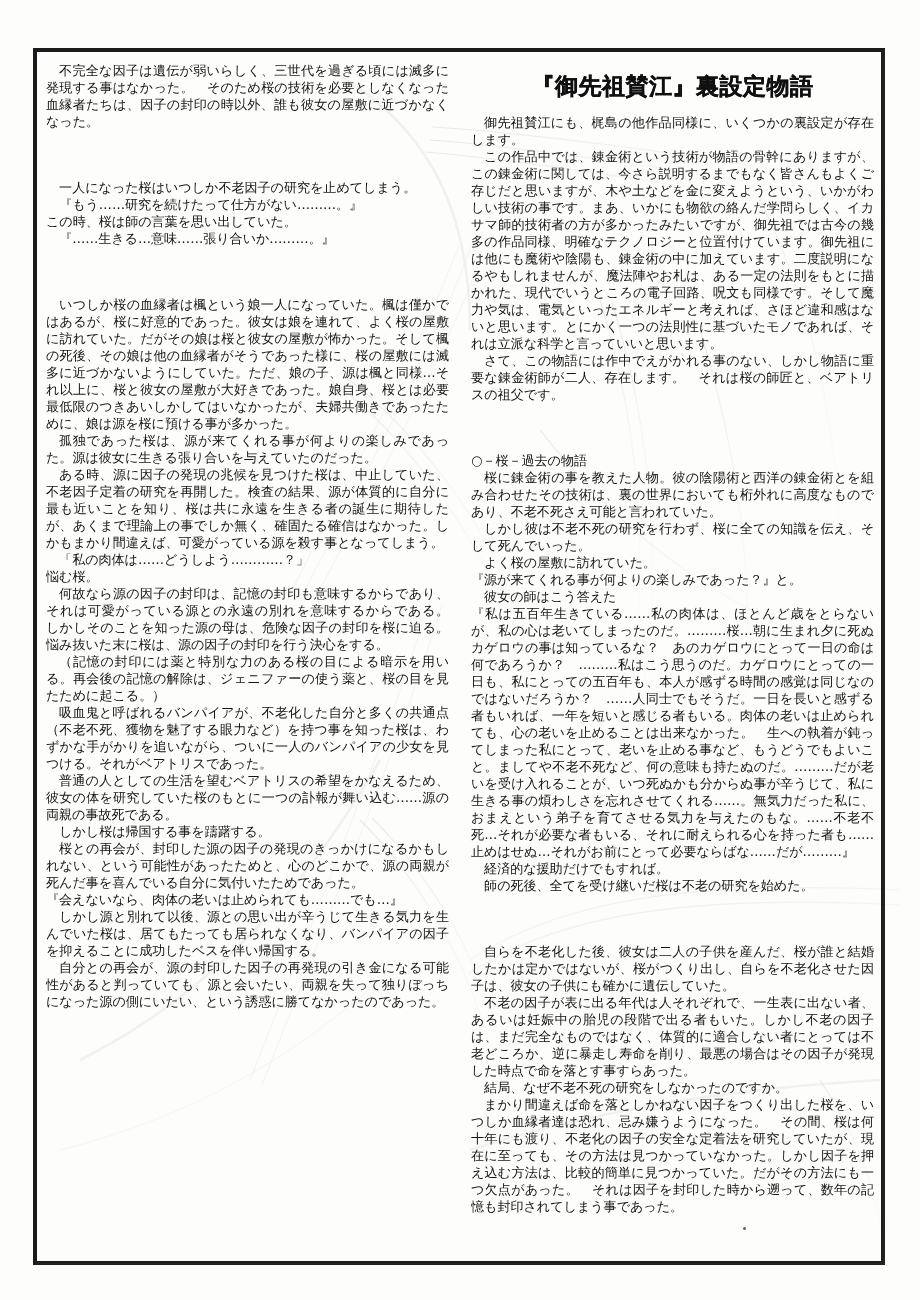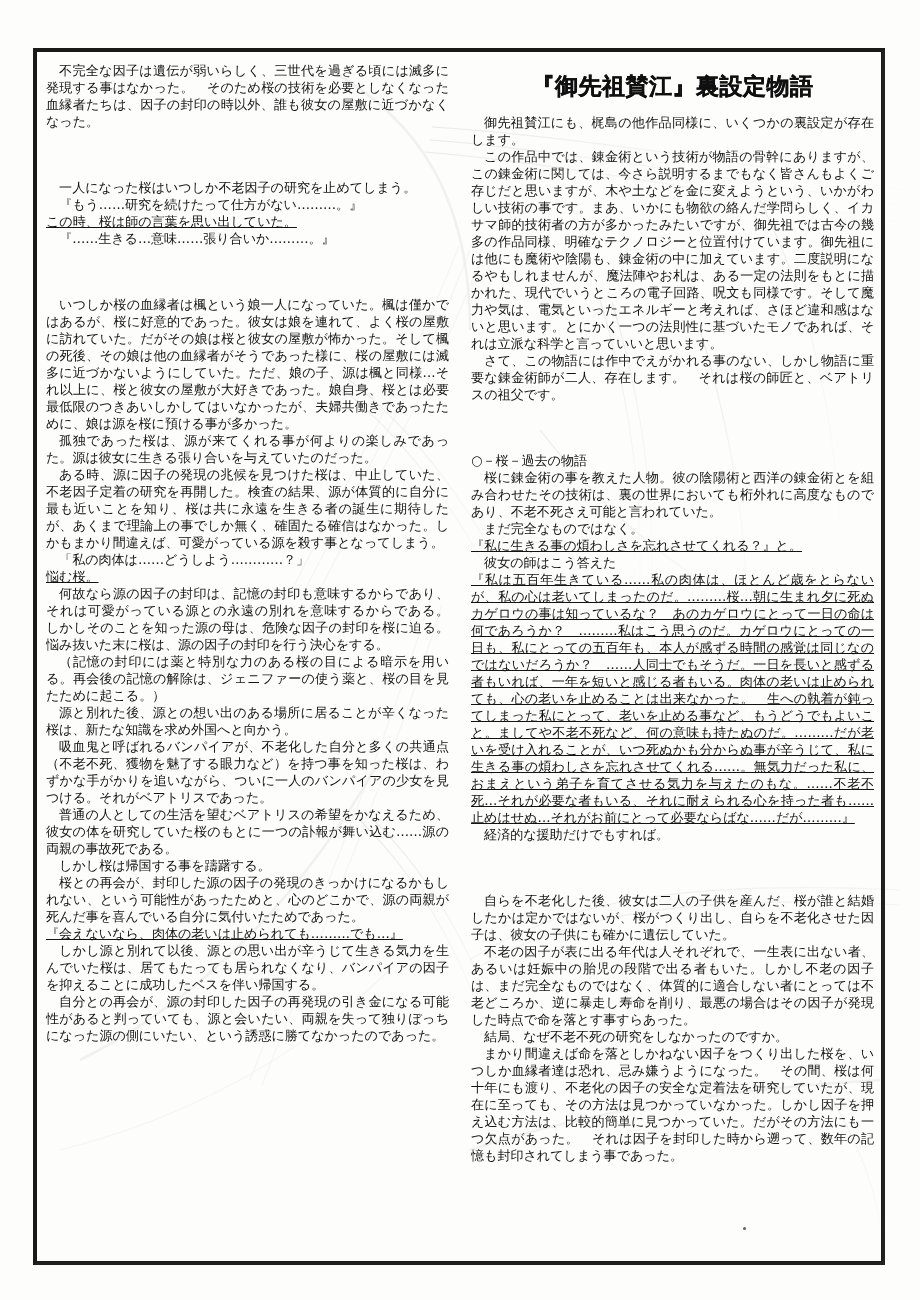"この時、桜は師の言葉を思い出していた。" p.noindent { text-decoration: underline -> none }
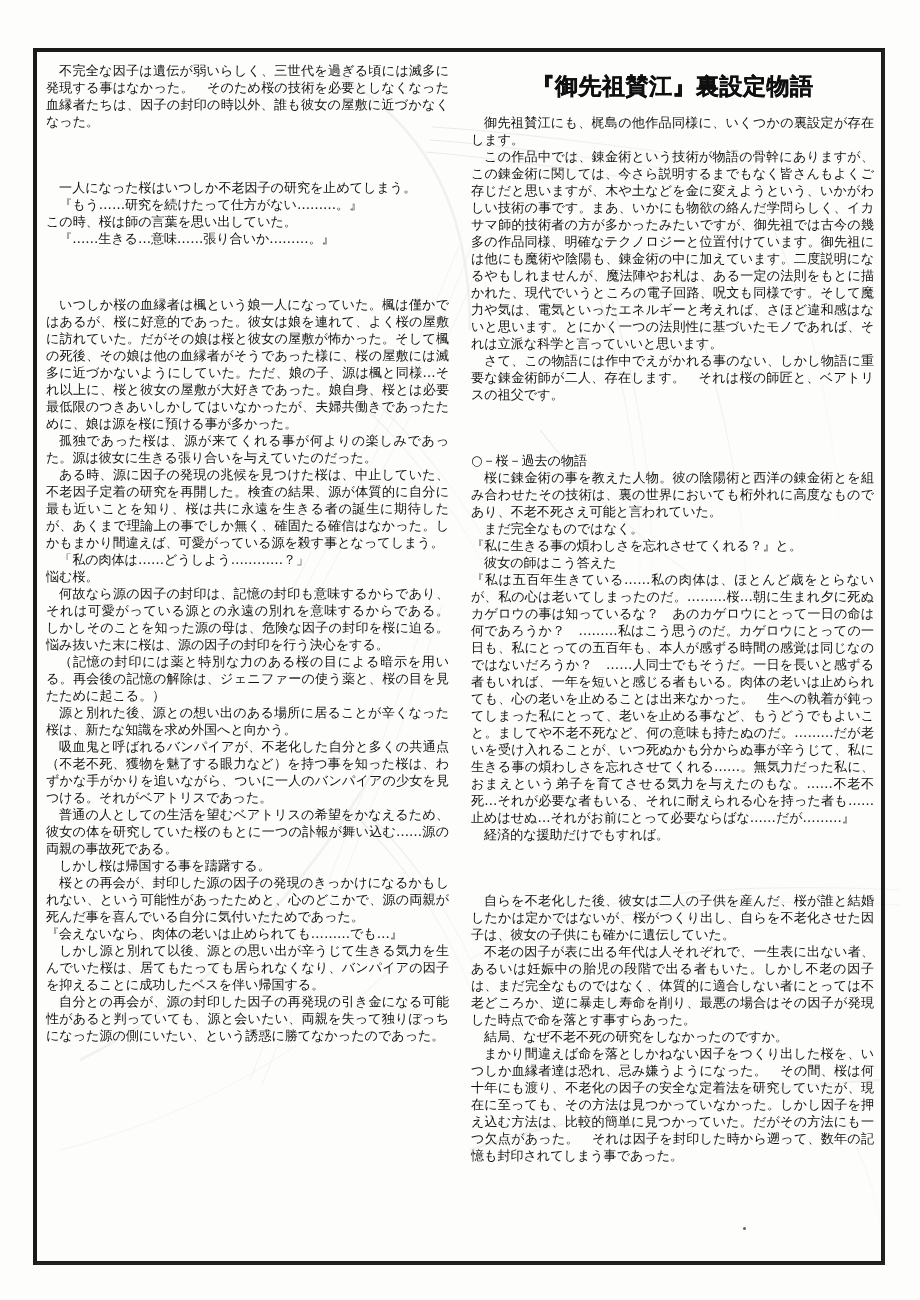"しかし彼は不老不死の研究を行わず、桜に全ての知識を伝え、そして死んでいった。" p.para { html: none -> <p>しかし彼は不老不死の研究を行わず、桜に全ての知識を伝え、そして死んでいった。</p> }
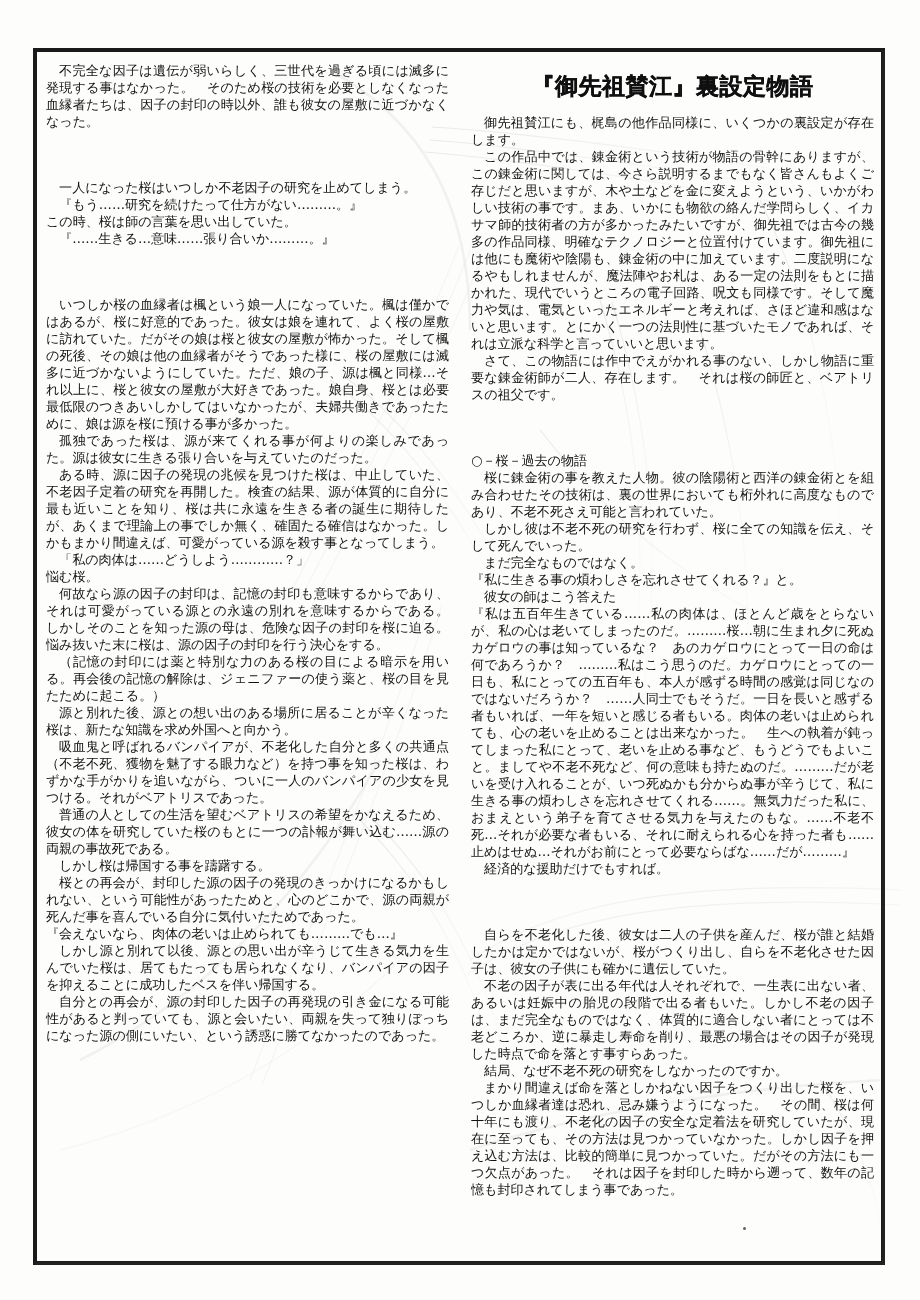"まだ完全なものではなく。" p.para { text: まだ完全なものではなく -> よく桜の屋敷に訪れていた }
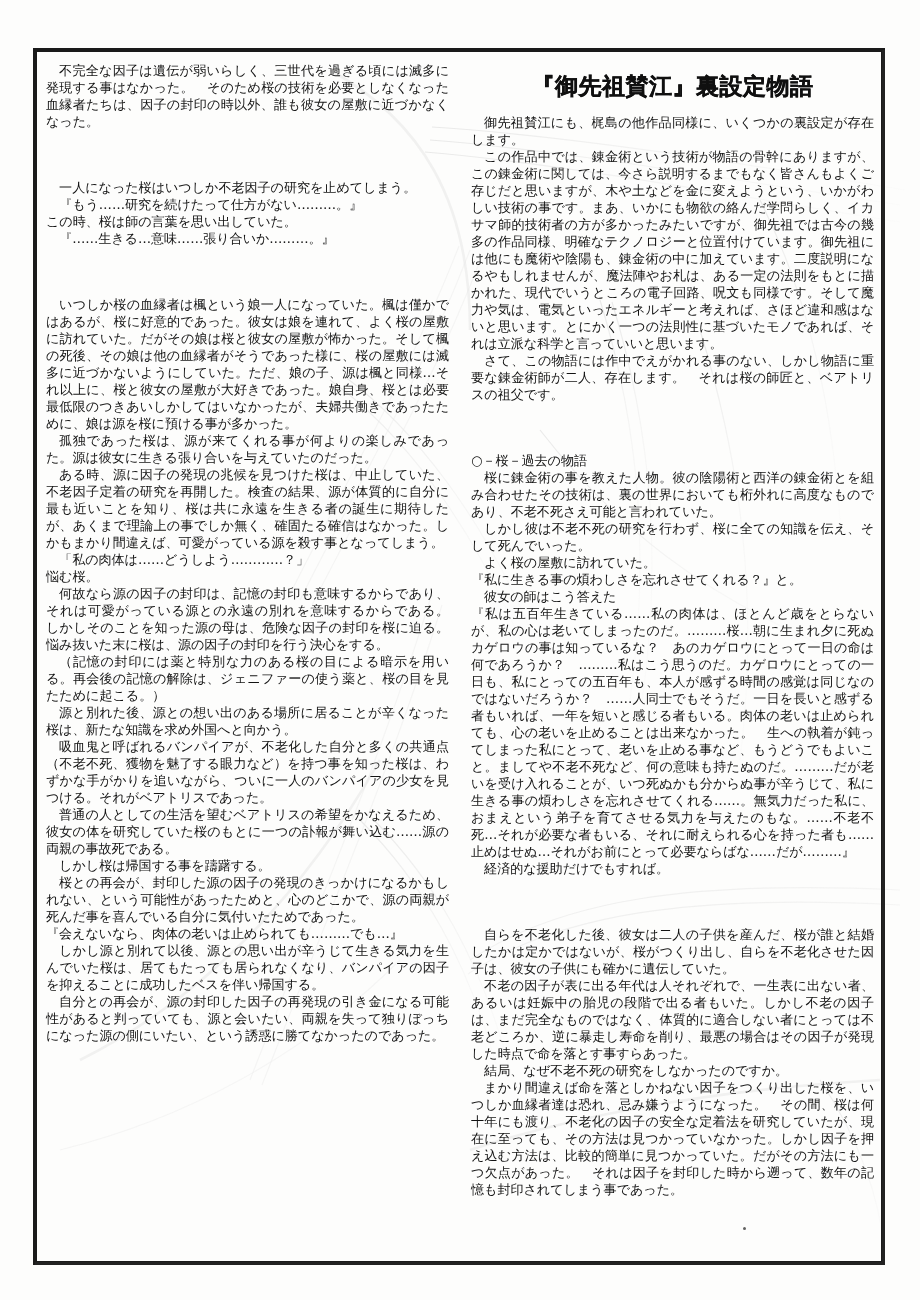"『私に生きる事の煩わしさを忘れさせてくれる？』と。" p.para { text: 私に生きる事の煩わしさを忘れさせてくれる -> 源が来てくれる事が何よりの楽しみであった }
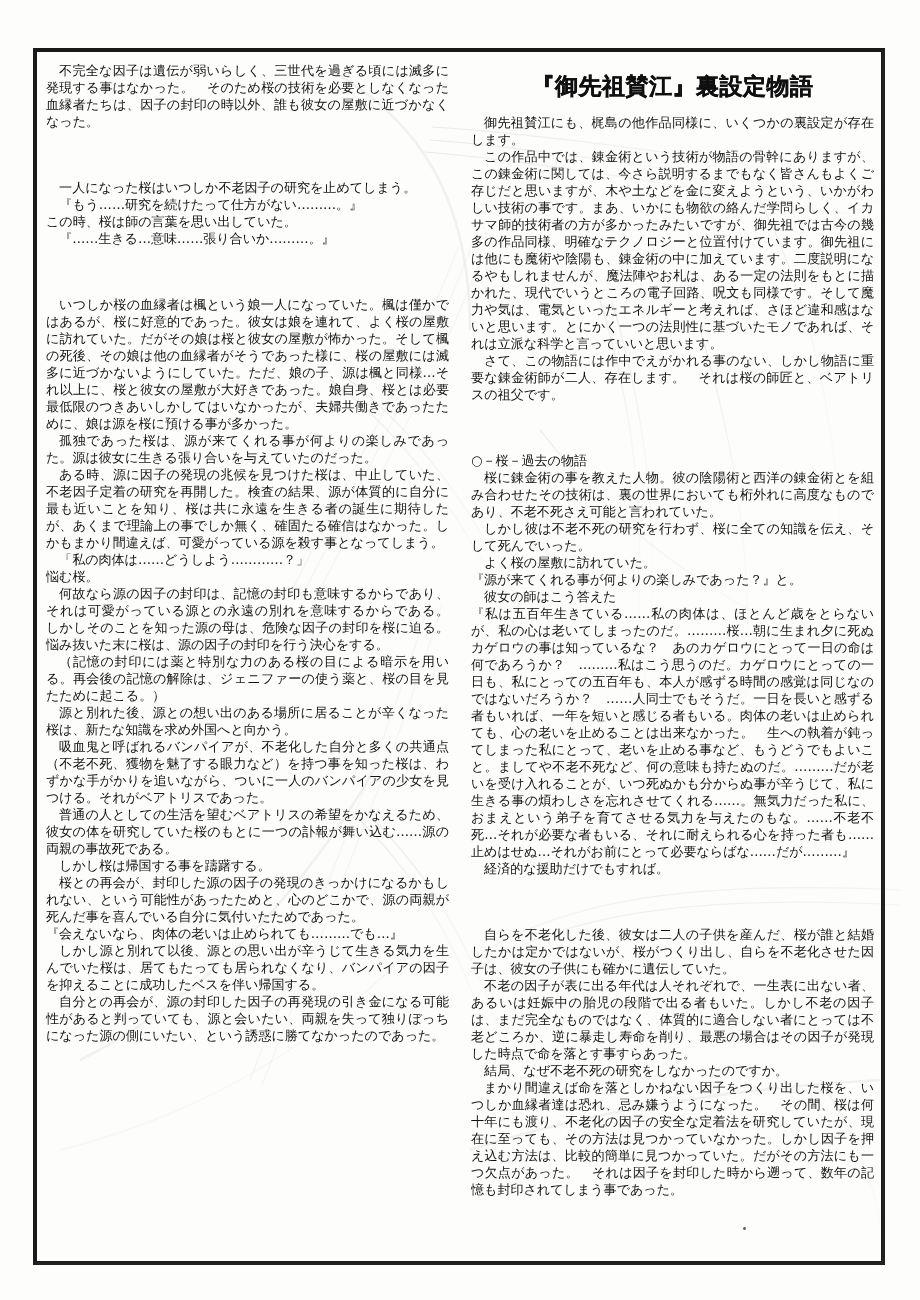"源と別れた後、源との想い出のある場所に居ることが辛くなった桜は、新たな知識を求め" p.para { html: <p>源と別れた後、源との想い出のある場所に居ることが辛くなった桜は、新たな知識を求め外国へと向かう。</p> -> none }
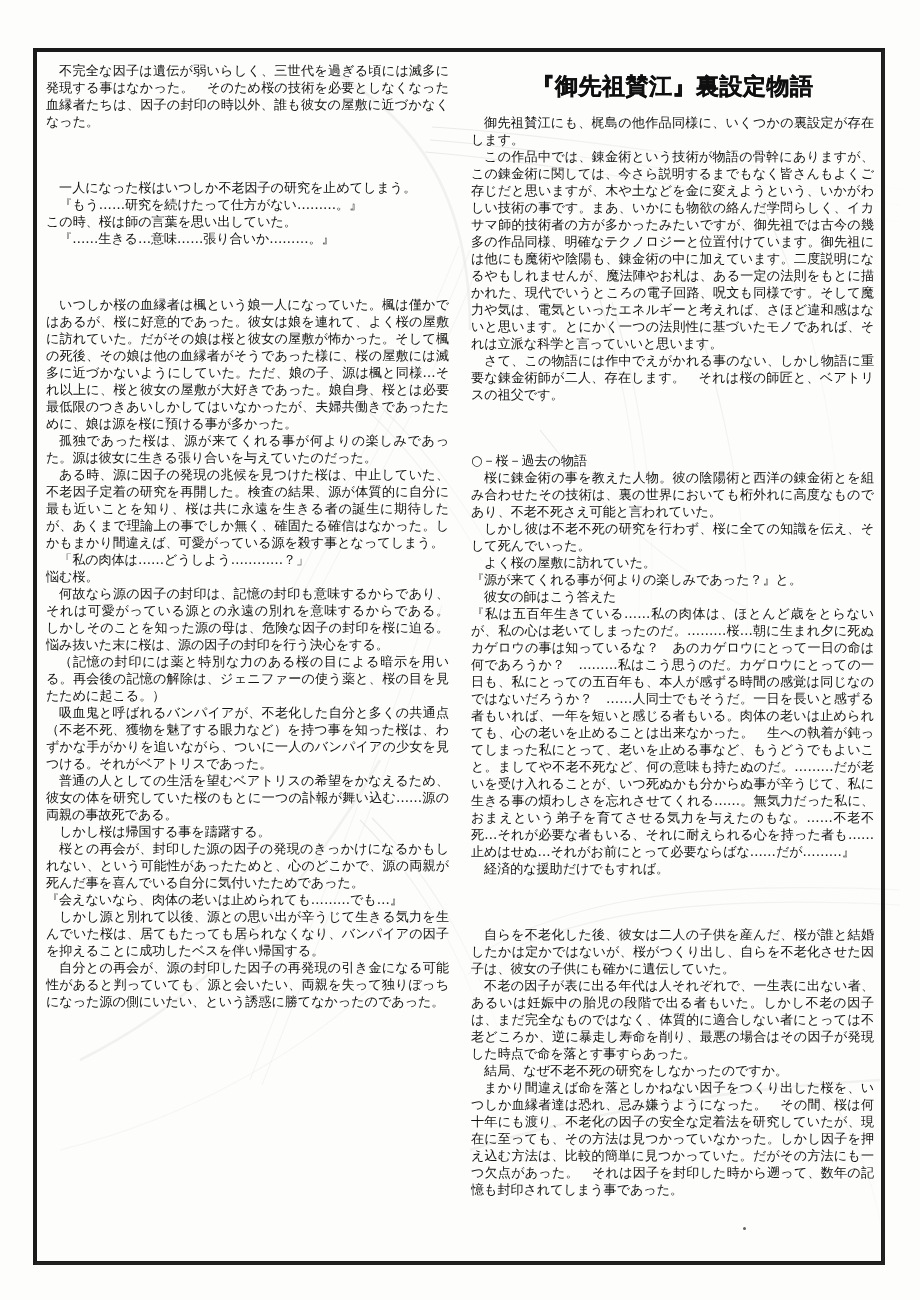"師の死後、全てを受け継いだ桜は不老の研究を始めた。" p.para { html: none -> <p>師の死後、全てを受け継いだ桜は不老の研究を始めた。</p> }
